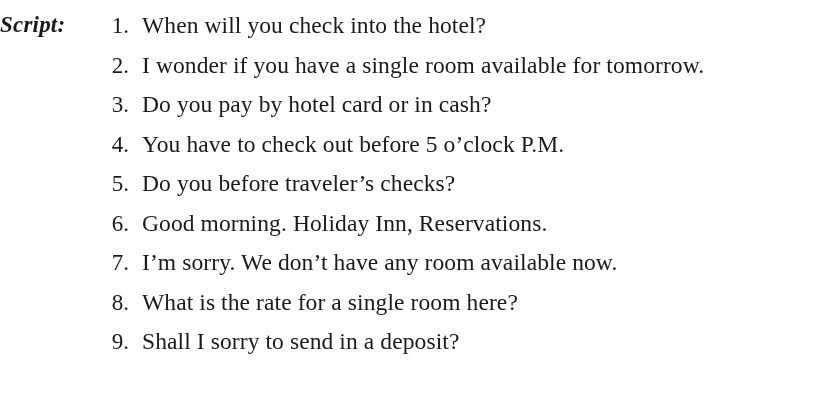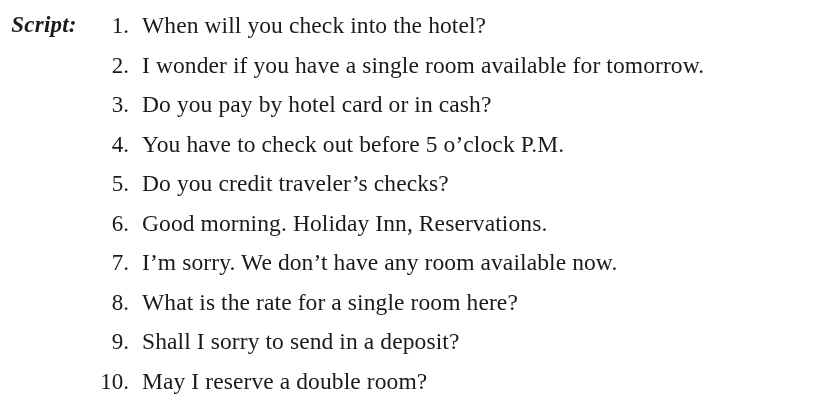"Script:" .script-label { text-align: center -> left }
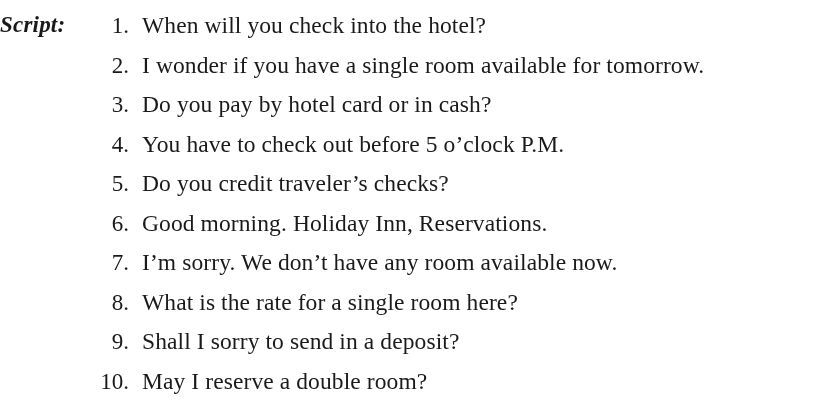"Do you credit traveler’s checks?" span.text { text: credit -> before }
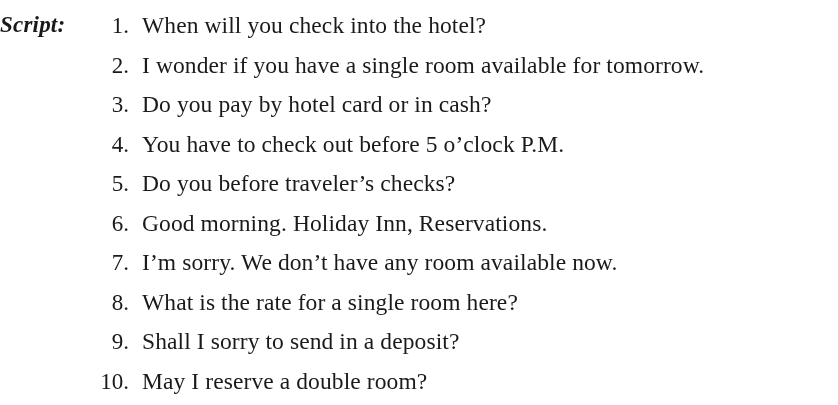"10." div.line { html: <div> <span>10.</span> <span>May I reserve a double room?</span> </div> -> none }
